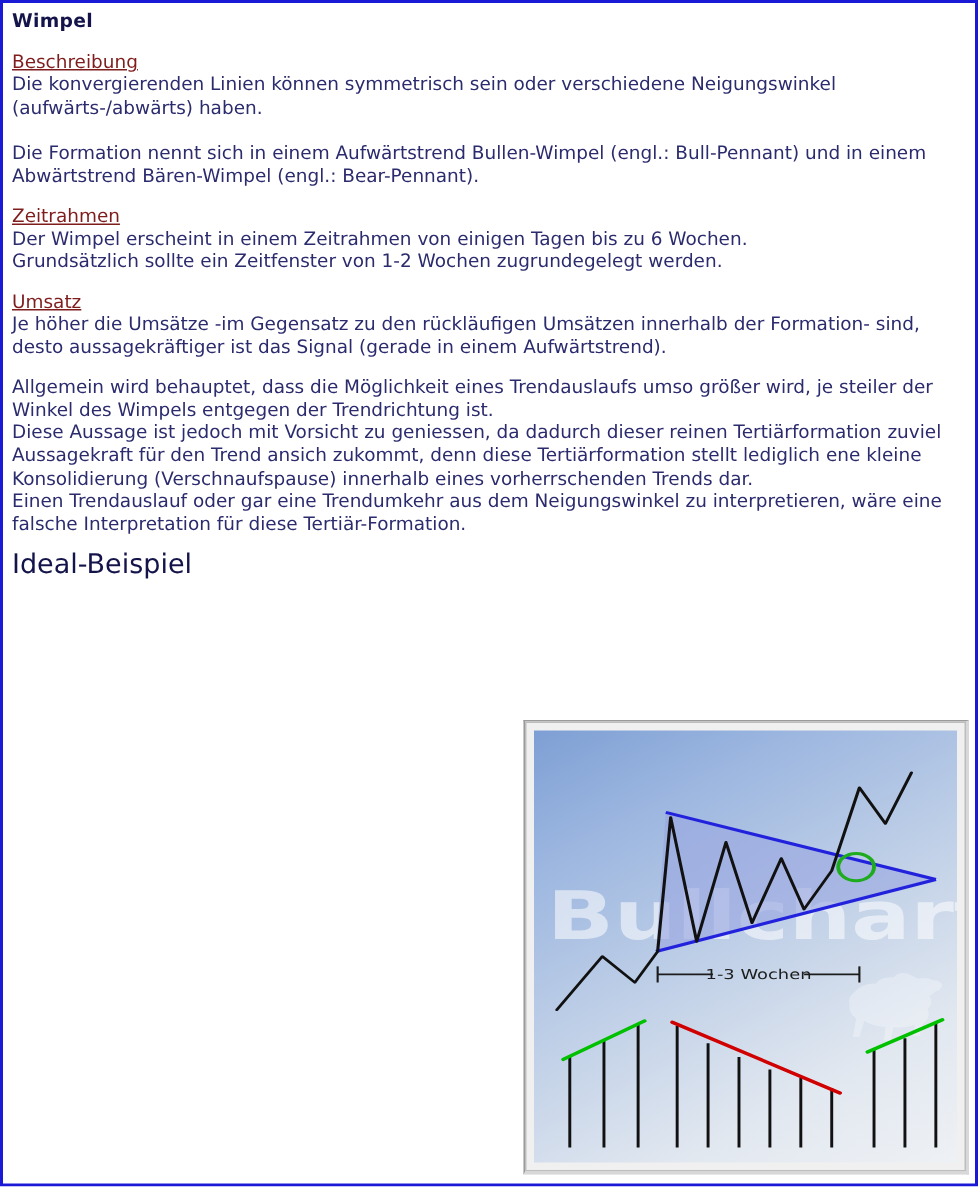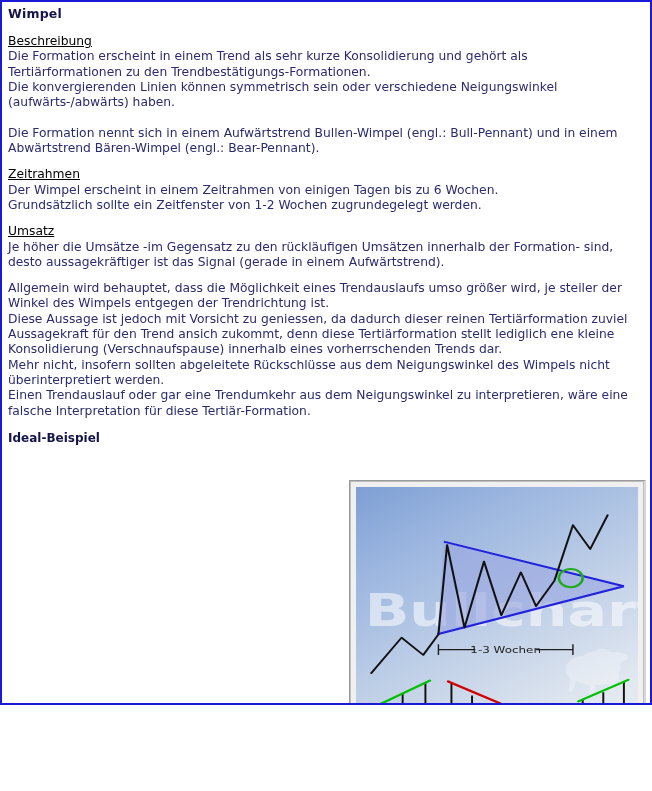"Wimpel" #page { height: 705px -> 791px }
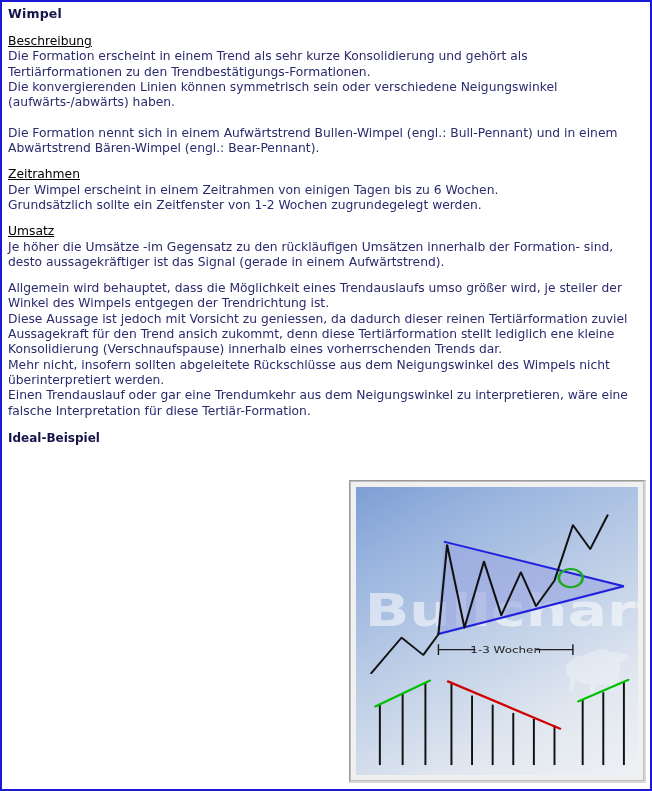"Beschreibung" .section-head { color: #000000 -> #7f1d1d }
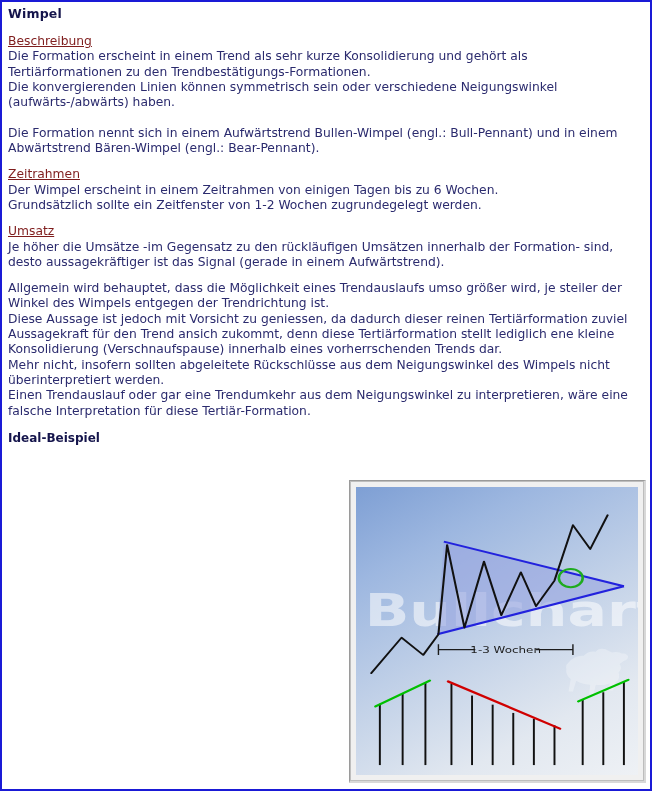"Die Formation erscheint in einem" div.para { html: <div>Die Formation erscheint in einem Trend als sehr kurze Konsolidierung und gehört als Tertiärformationen zu den Trendbestätigungs-Formationen.</div> -> none }
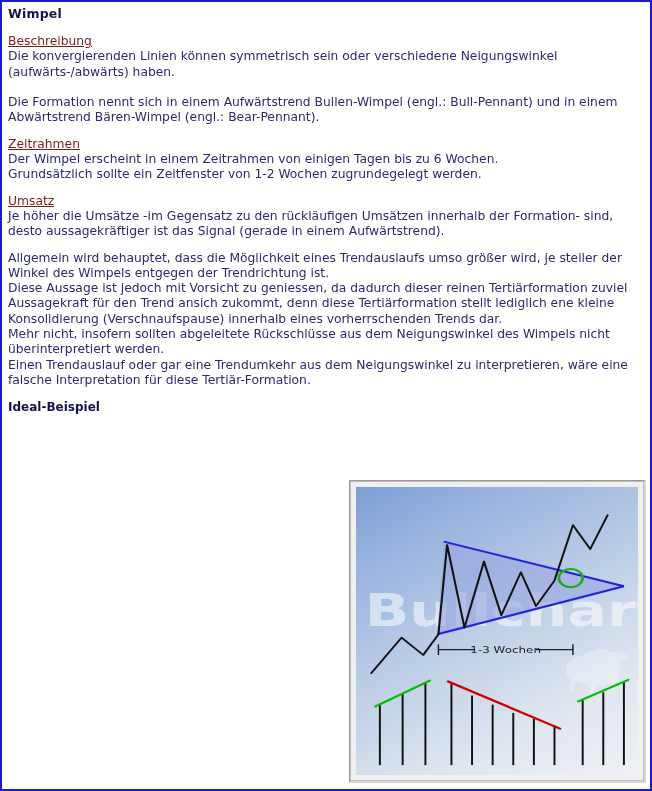"Mehr nicht, insofern sollten abgeleitete" div.para { html: <div>Mehr nicht, insofern sollten abgeleitete Rückschlüsse aus dem Neigungswinkel des Wimpels nicht überinterpretiert werden.</div> -> none }
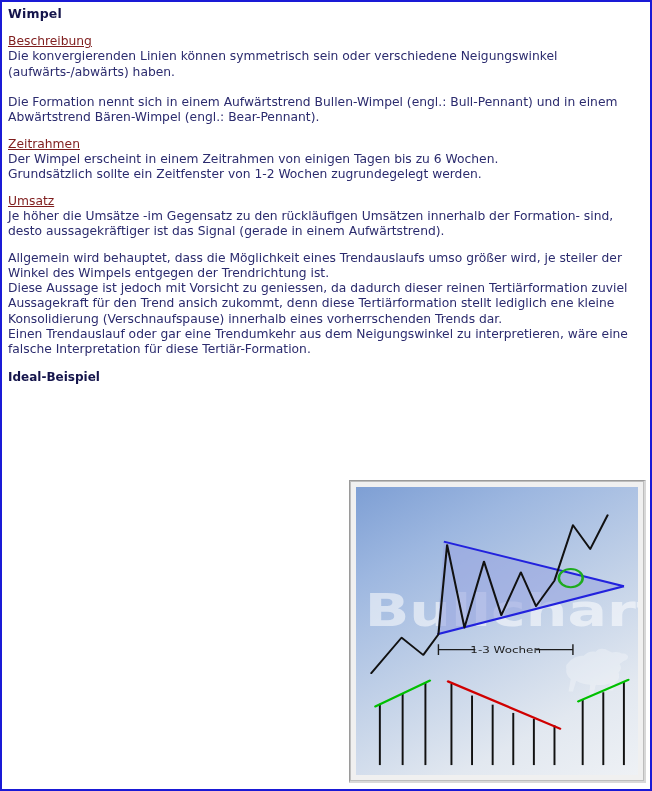"Ideal-Beispiel" .ideal-head { font-size: 12px -> 18px; font-weight: bold -> normal }
